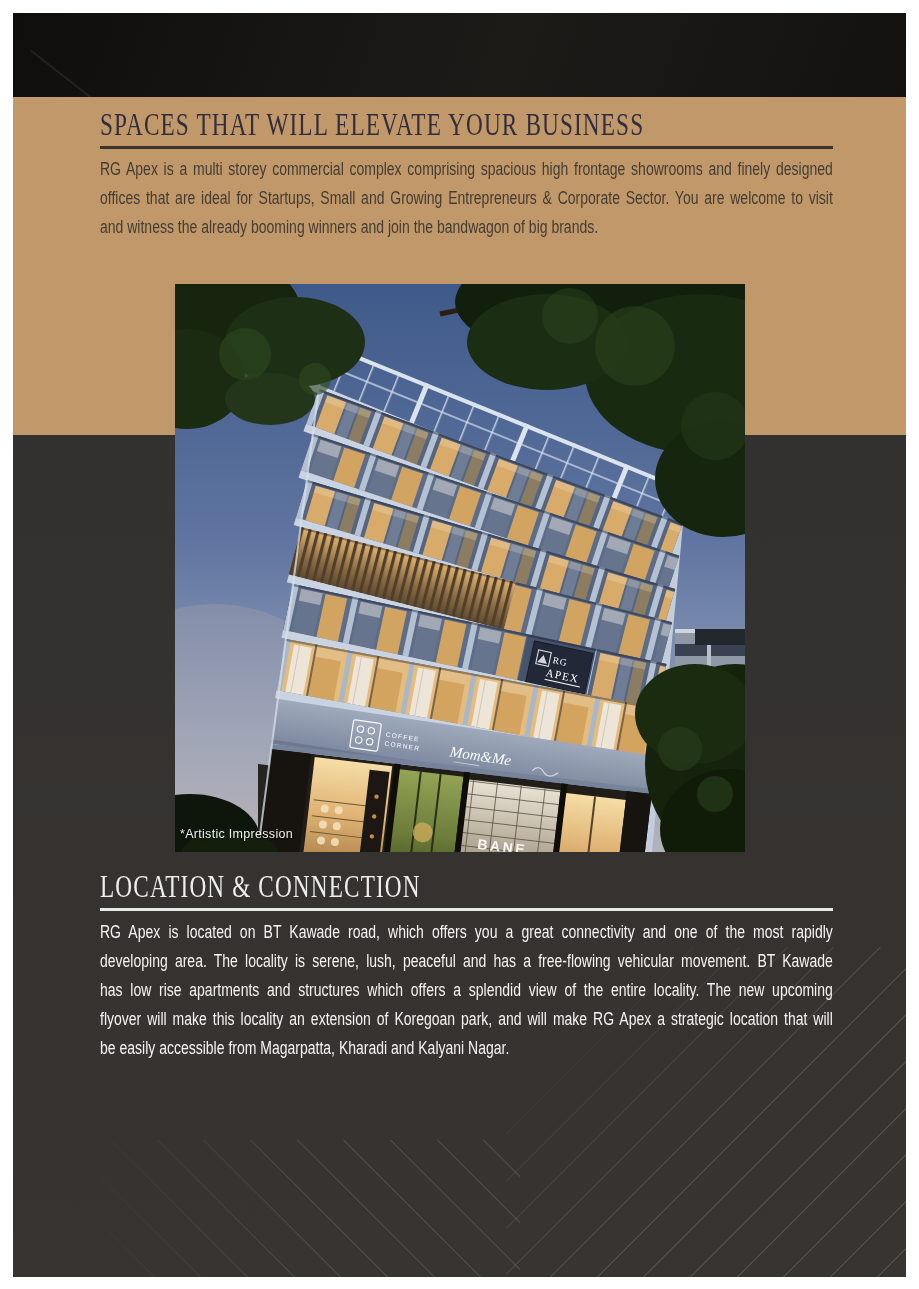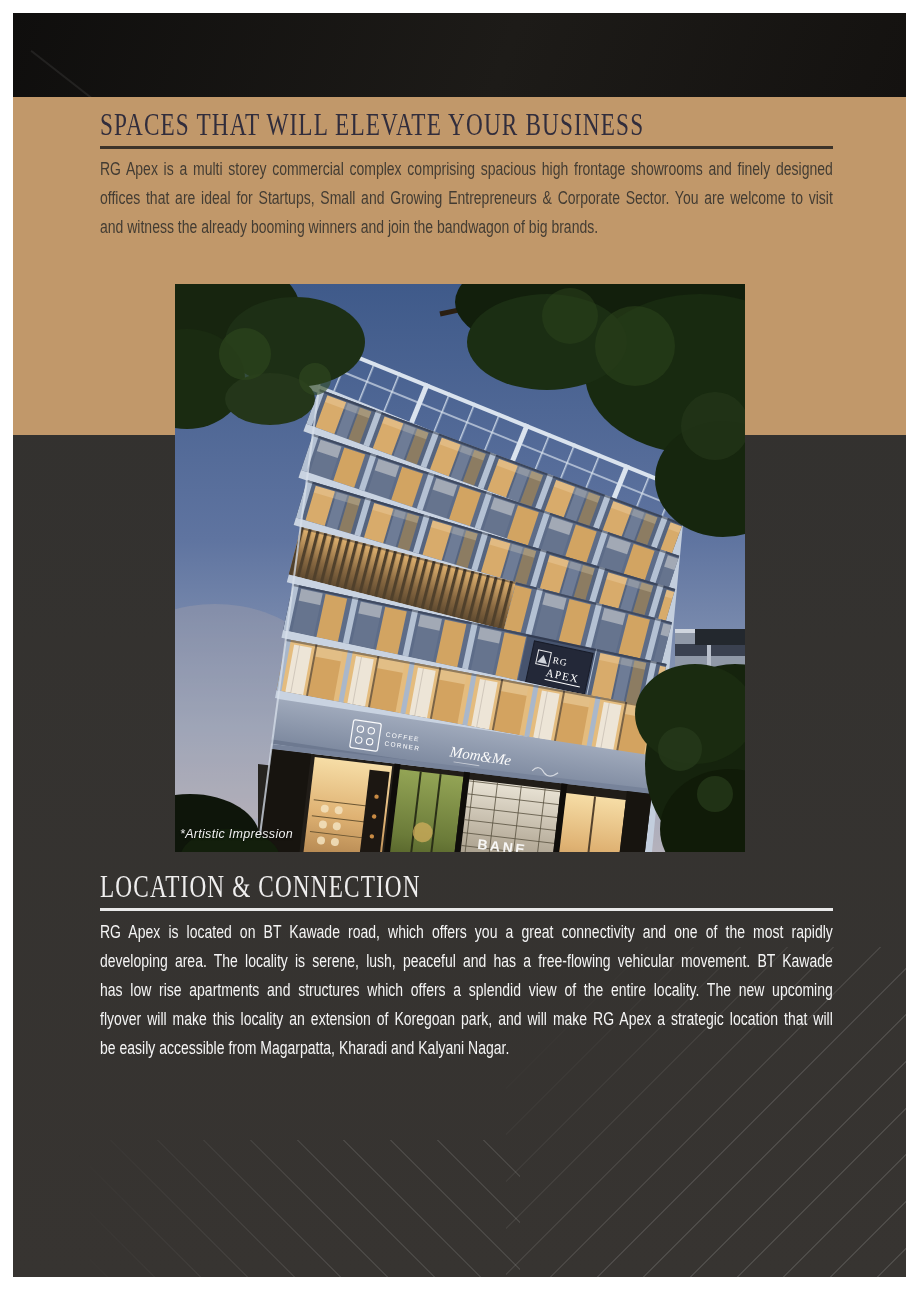"*Artistic Impression" .caption { font-style: italic -> none }
